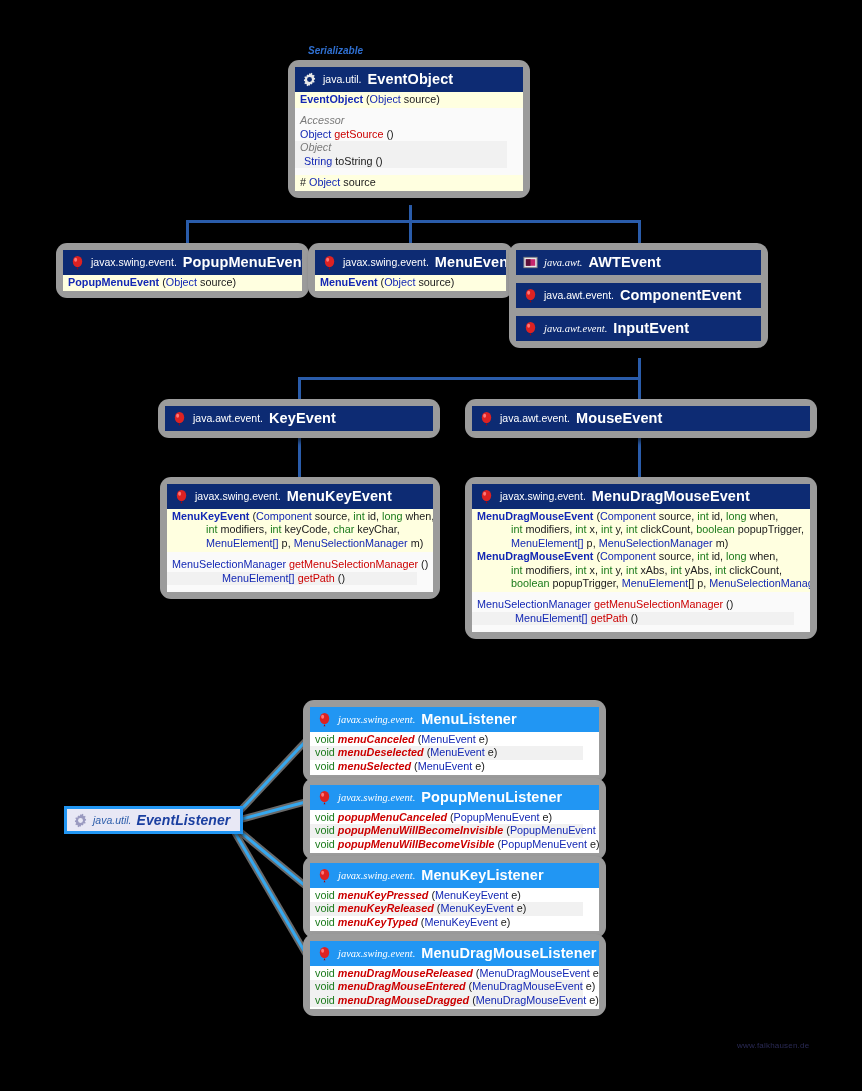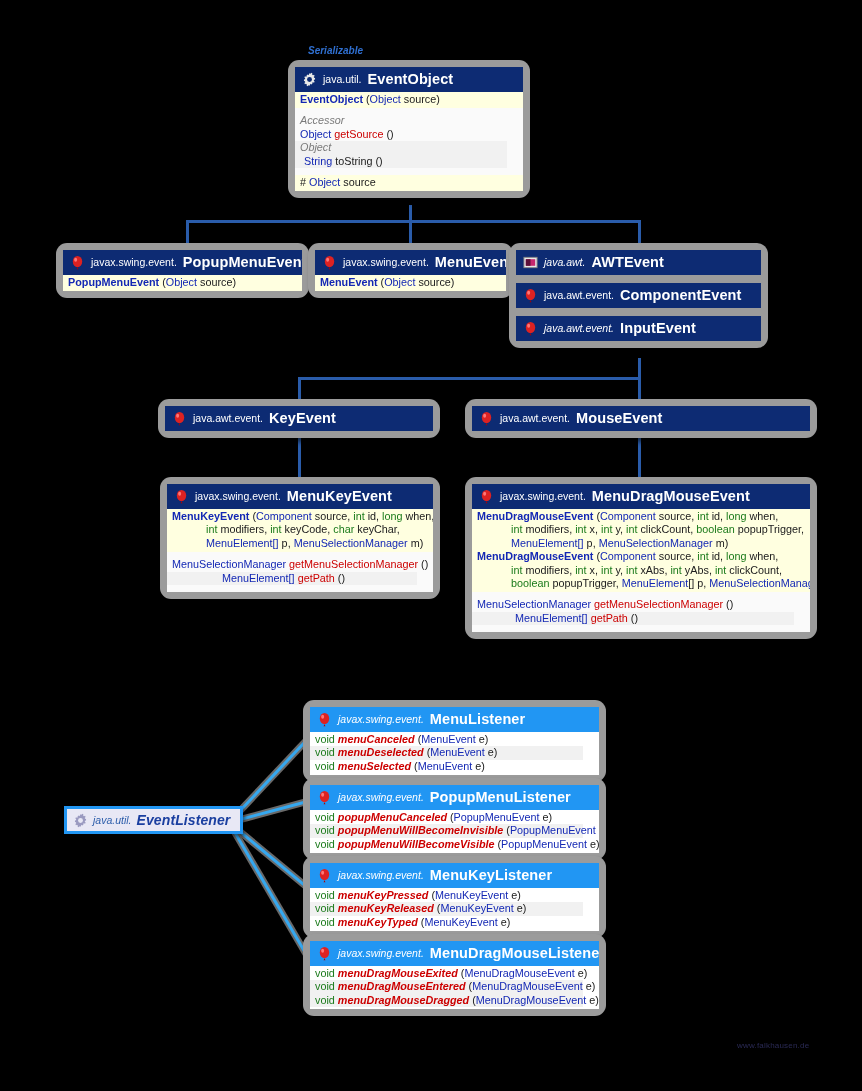"java.awt." .pkg.it { font-family: none -> Liberation Serif, serif }
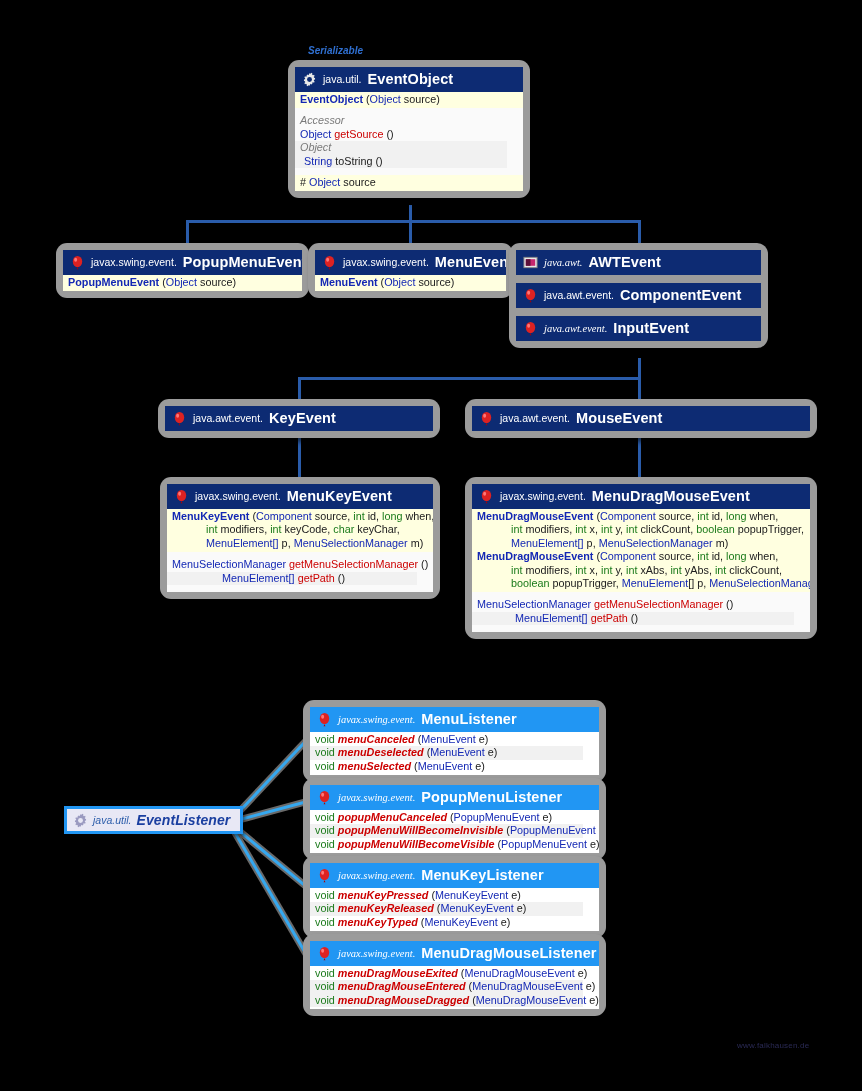"menuDragMouseExited" span.t-red { text: menuDragMouseExited -> menuDragMouseReleased }
